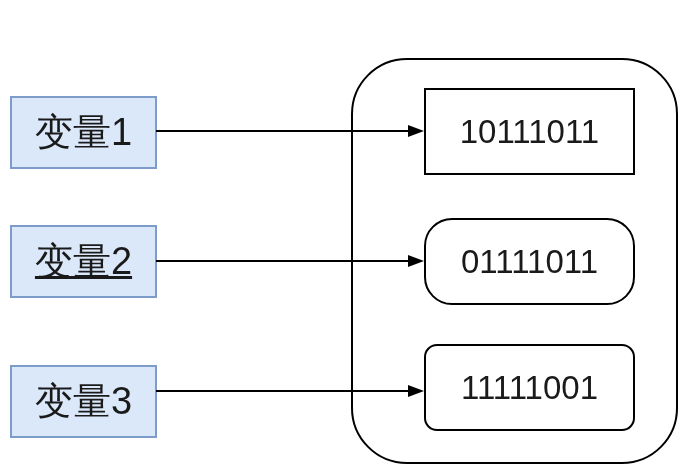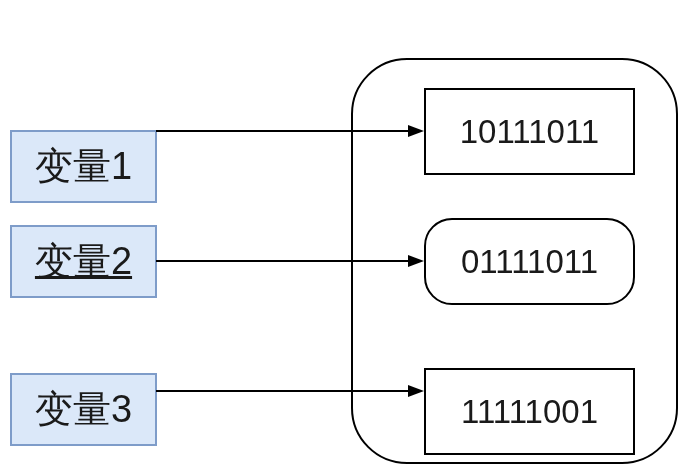"变量1" .row1 .variable-box { margin-top: 34px -> none }
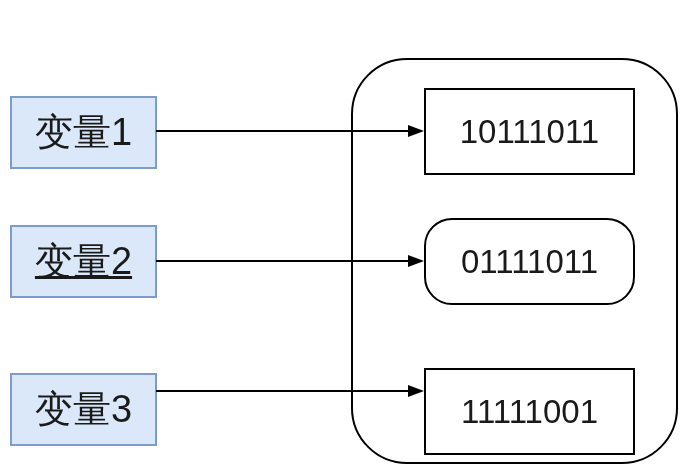"变量3" .row3 .variable-box { top: 373px -> 365px }
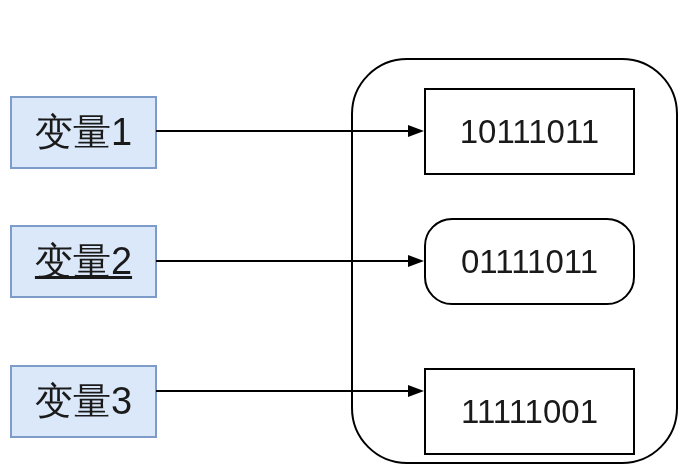"11111001" .row3 .memory-cell { border-radius: none -> 13px; top: 368px -> 344px }
